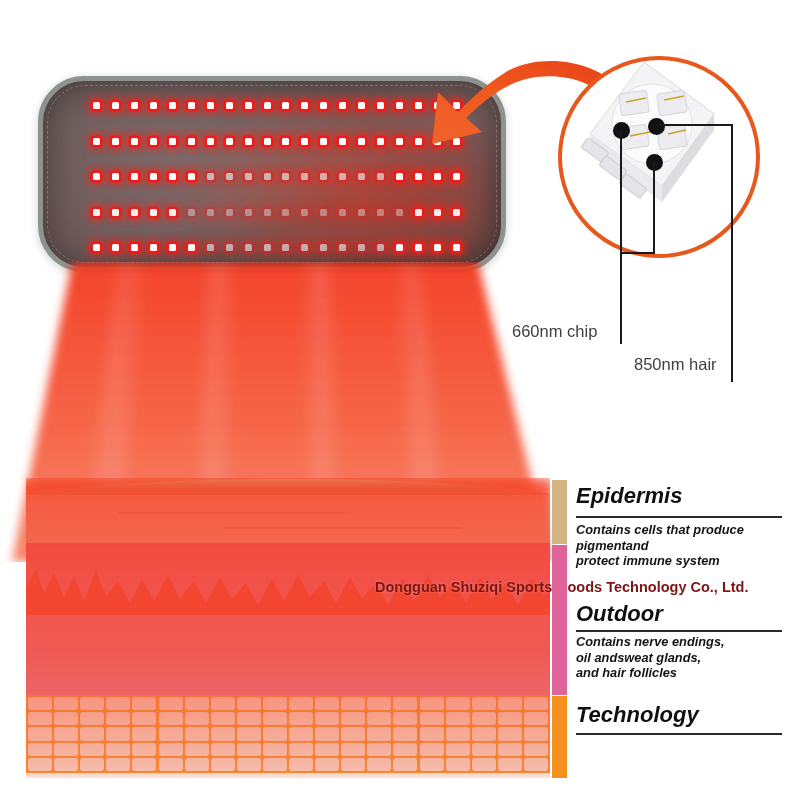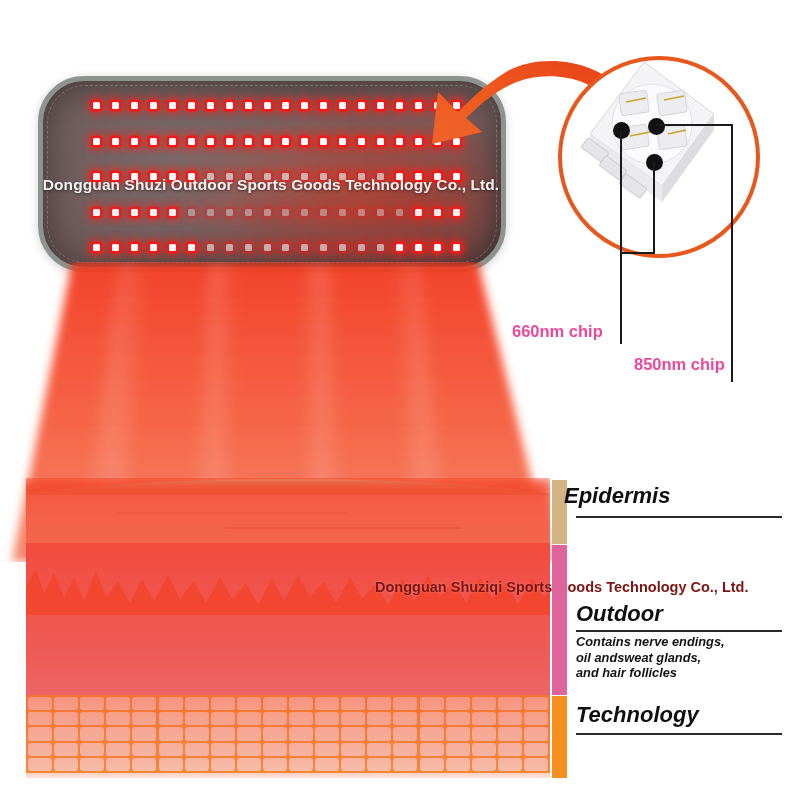"Dongguan Shuzi Outdoor Sports Goods" div { html: <div>Dongguan Shuzi Outdoor Sports Goods Technology Co., Ltd.</div> -> none }
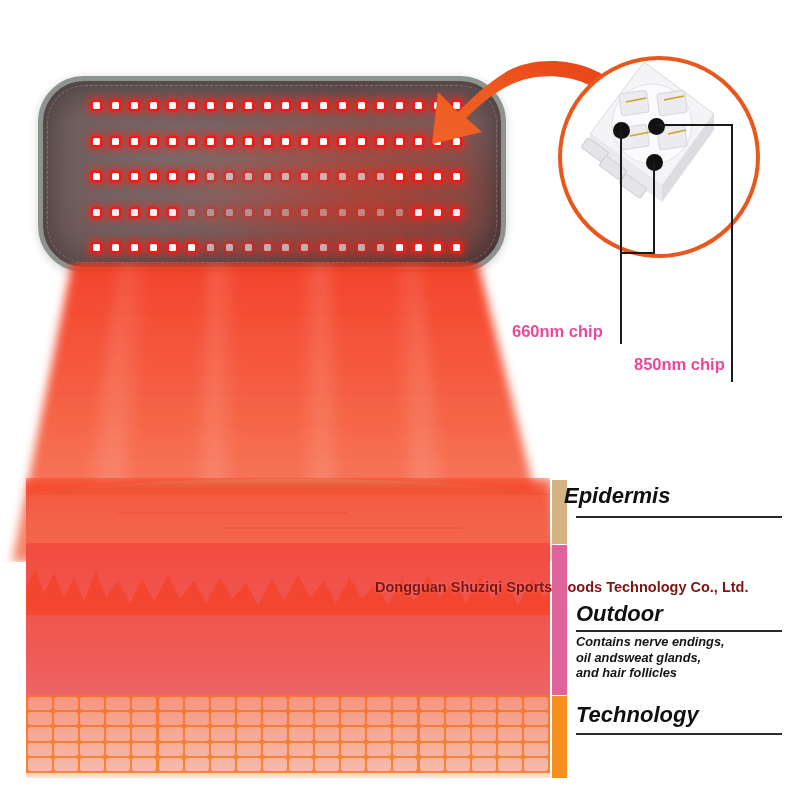"660nm chip" .chip-label { color: #ec4899 -> #404040; font-weight: bold -> normal }
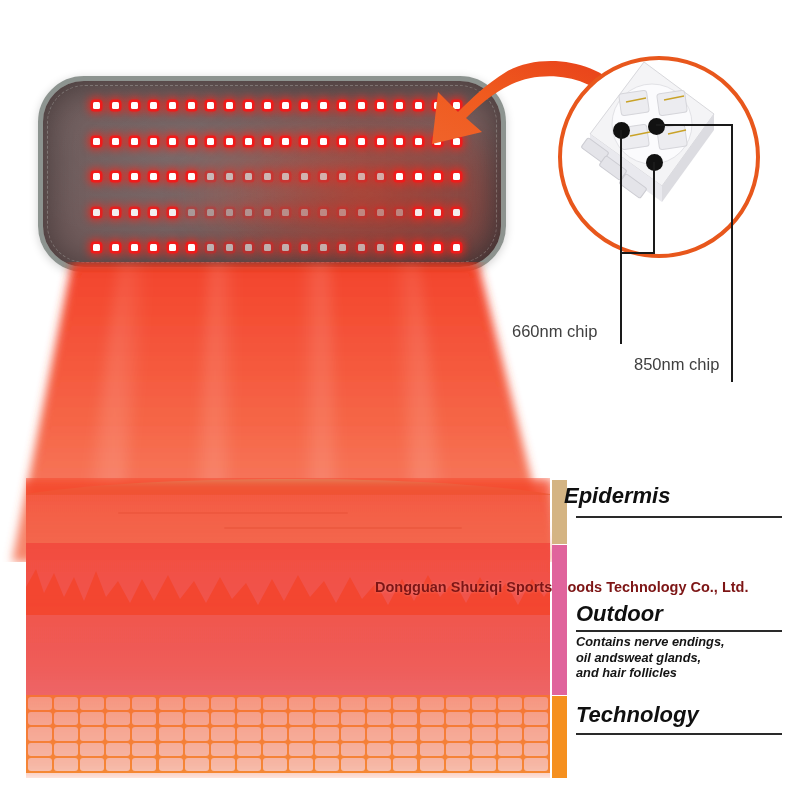"850nm chip" div.chip-label { text: chip -> hair }
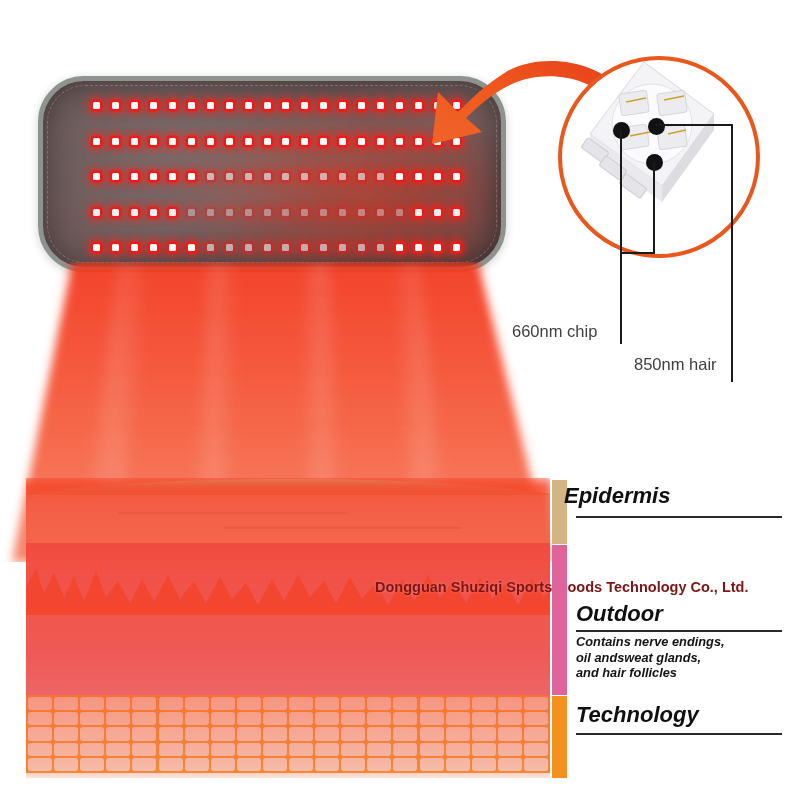"Epidermis" div.layer-title { left: 564px -> 576px }
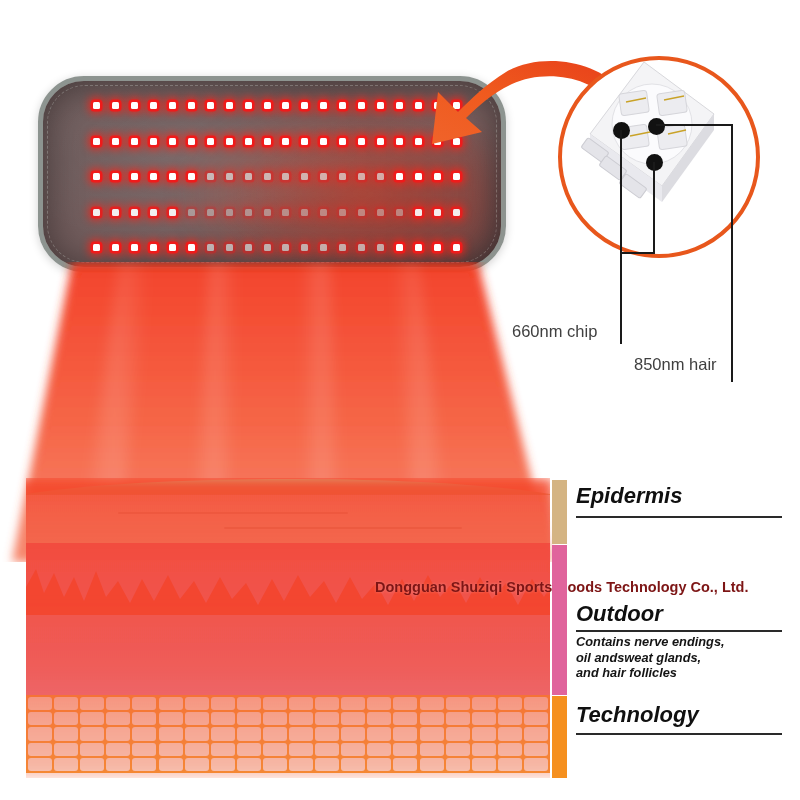"Contains cells that produce pigmentand" div.layer-desc { html: none -> <div>Contains cells that produce pigmentand protect immune system</div> }
